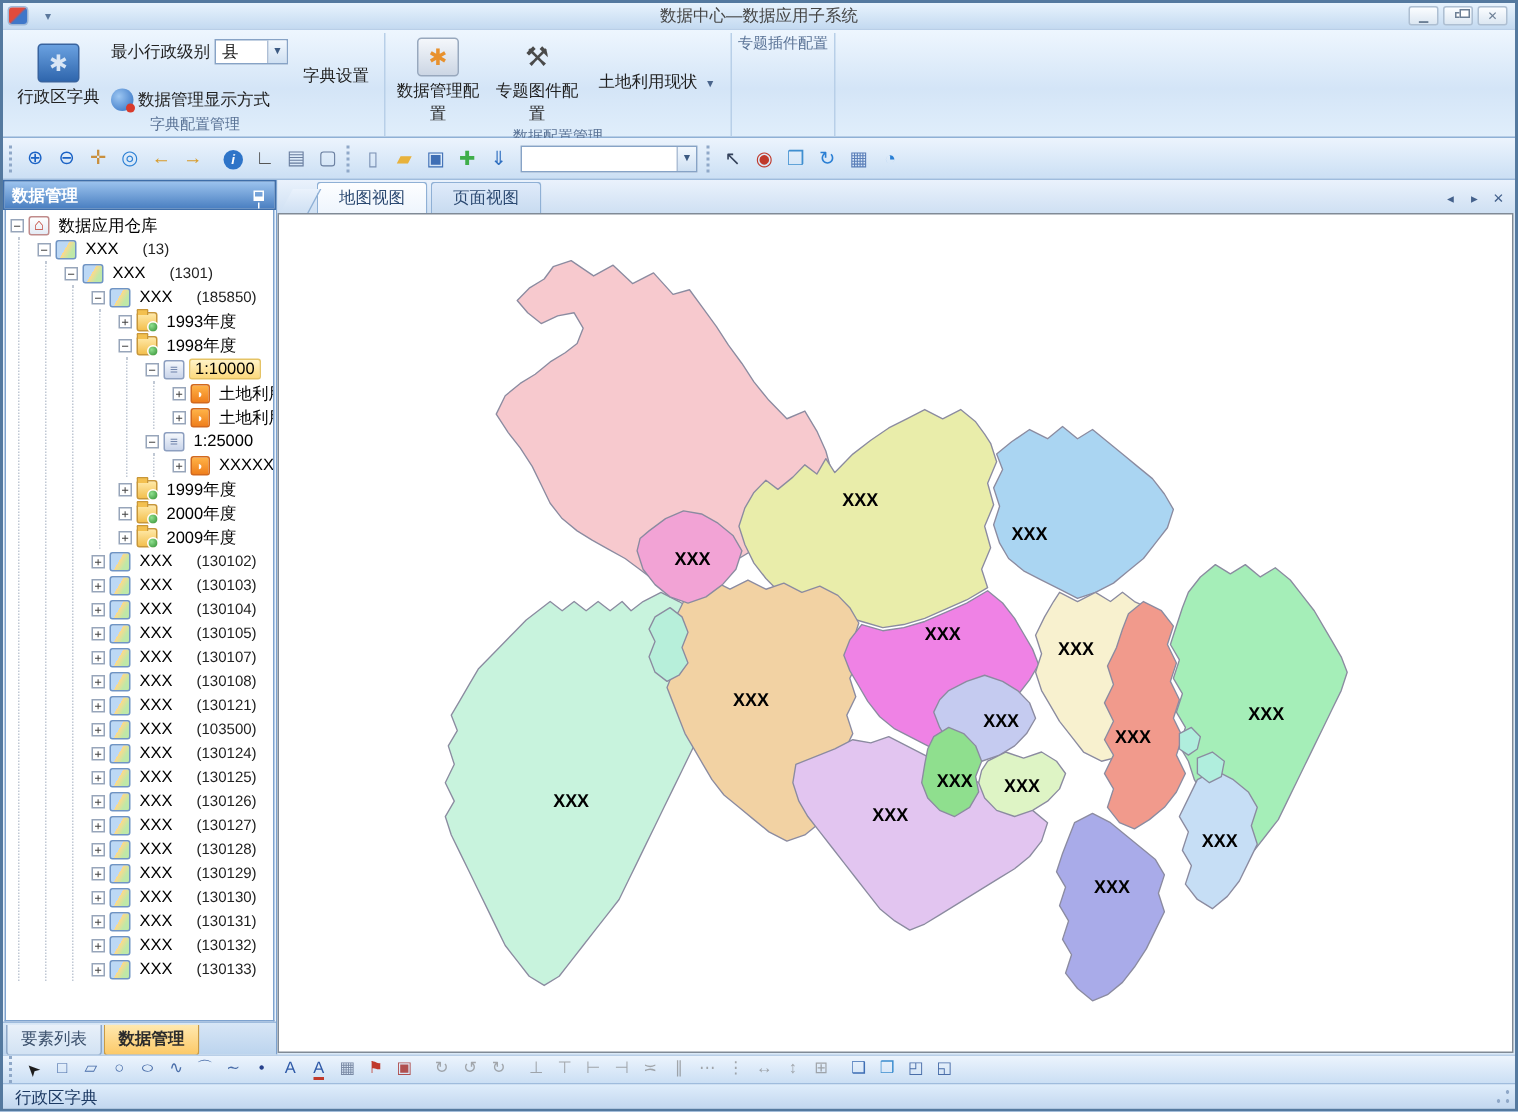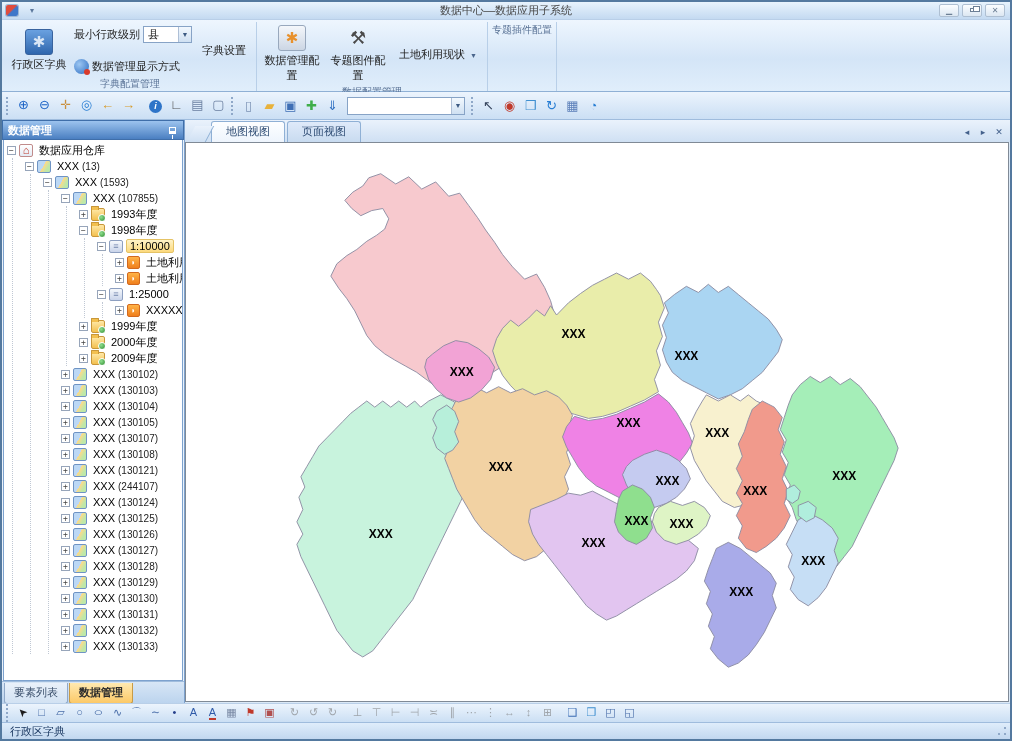"(13)" .n-suffix { margin-left: 3px -> 16px }
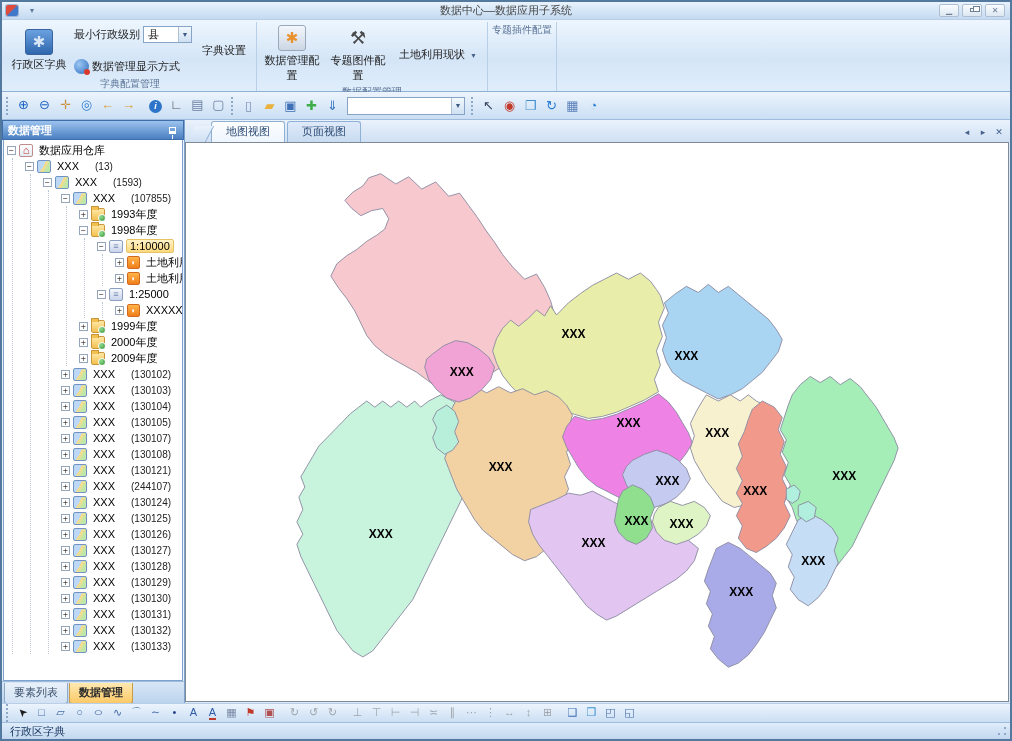"(1593)" span.n-suffix { text: 1593 -> 1301 }
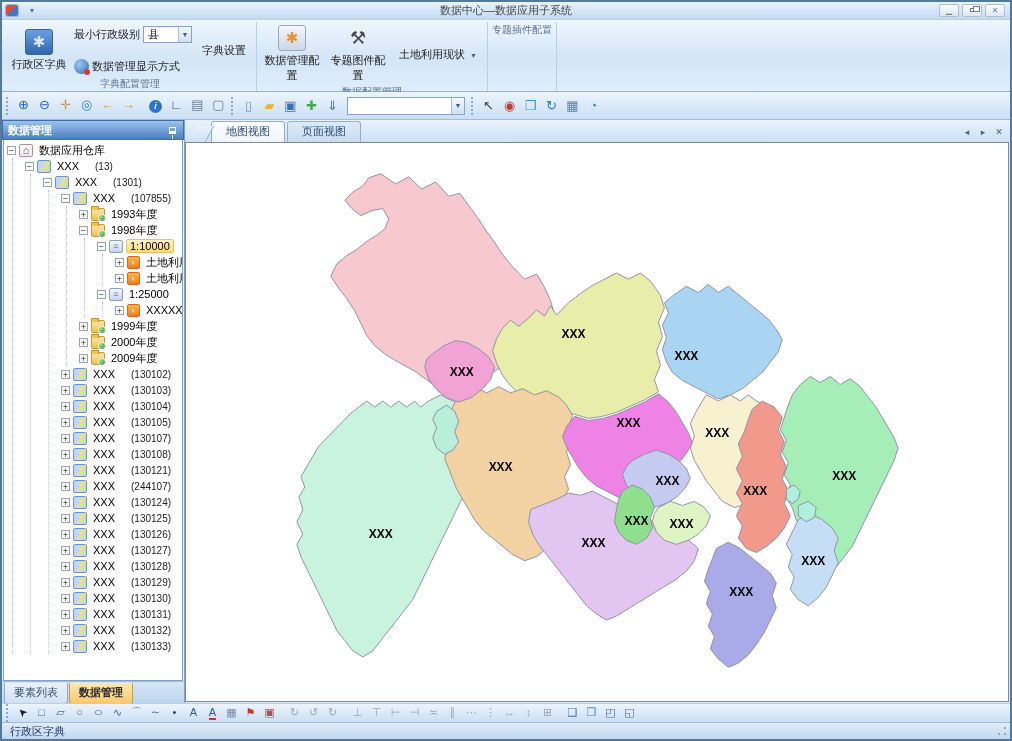"(107855)" span.n-suffix { text: 107855 -> 185850 }
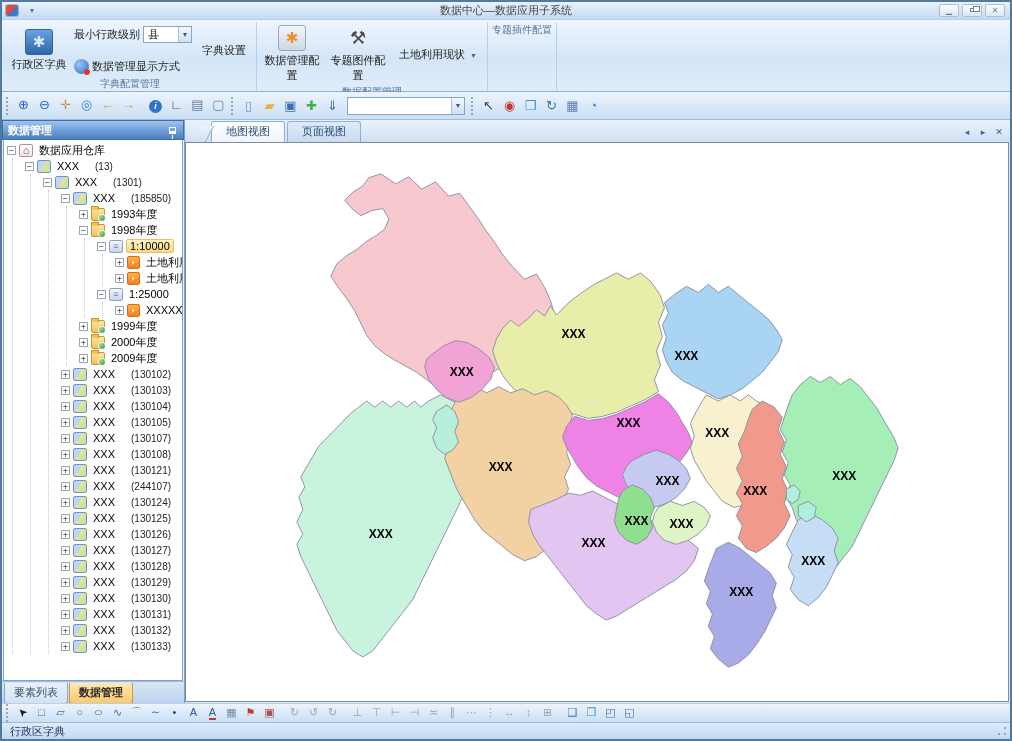"(244107)" span.n-suffix { text: 244107 -> 103500 }
